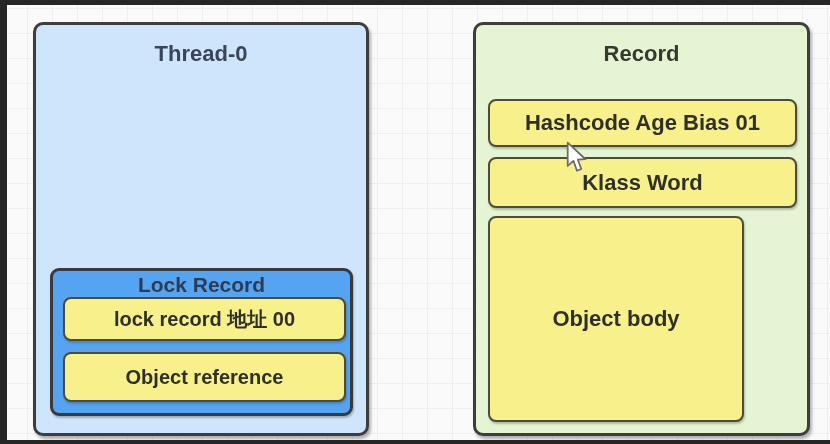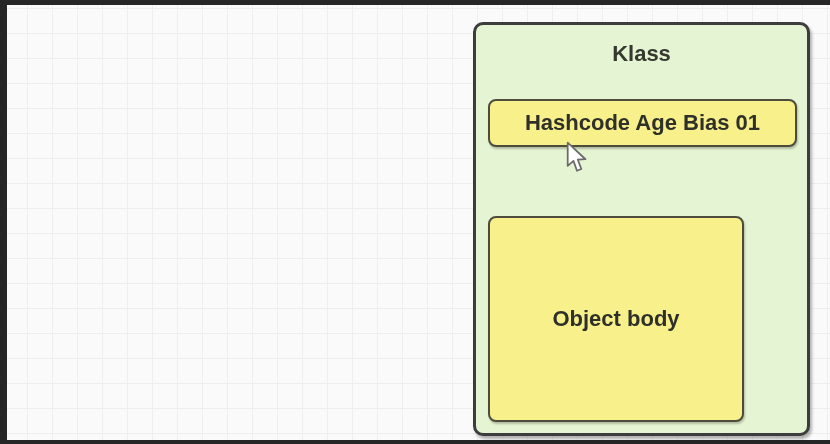"Thread-0" div.bigbox { html: none -> <div> <div>Thread-0</div> <div> <div>Lock Record</div> <div> <span>lock record 地址 00</span> </div> <div> <span>Object reference</span> </div> </div> </div> }
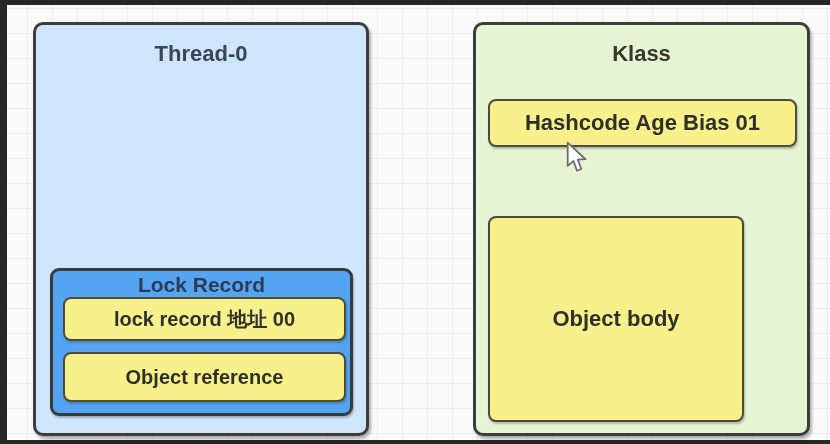"Klass" div.big-title { text: Klass -> Record }
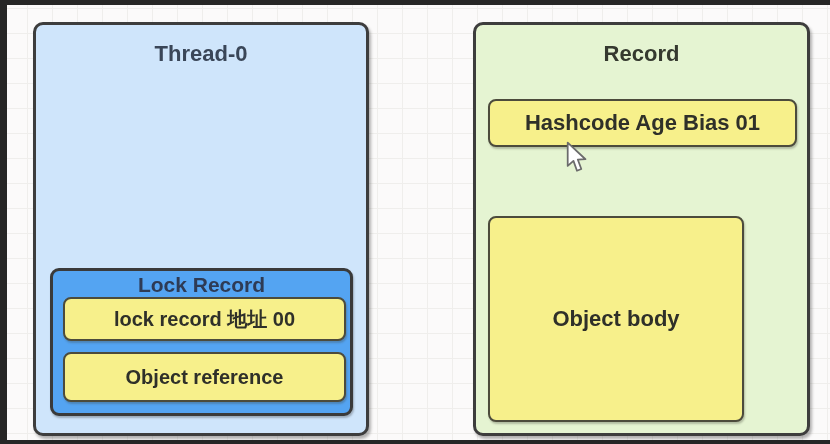"Klass Word" div.slot { html: none -> <div> <span>Klass Word</span> </div> }
